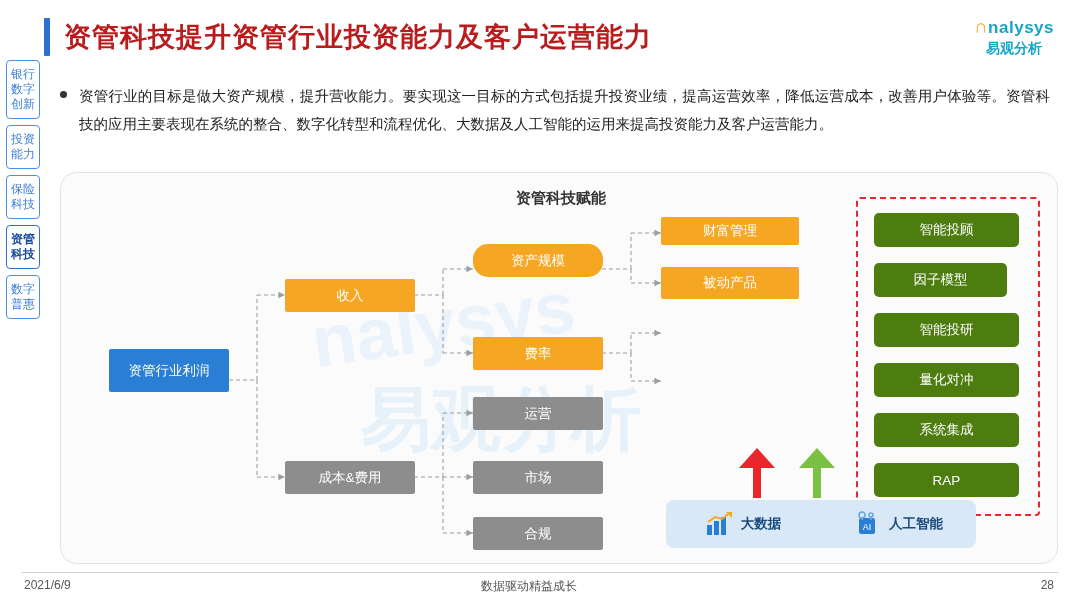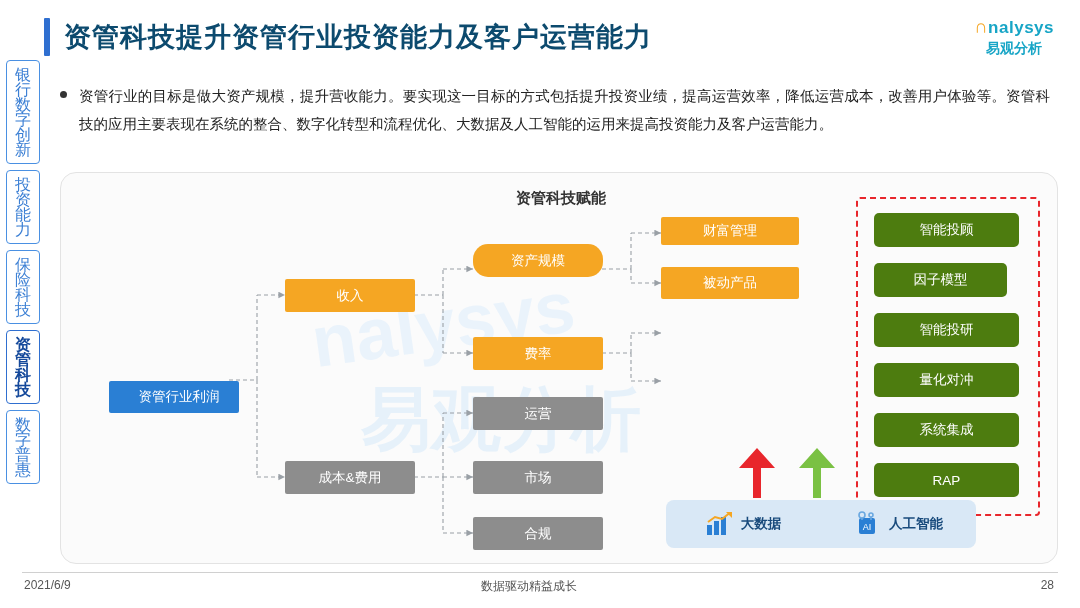"资管科技提升资管行业投资能力及客户运营能力" .title-text { color: #0c4a6e -> #b91c1c }
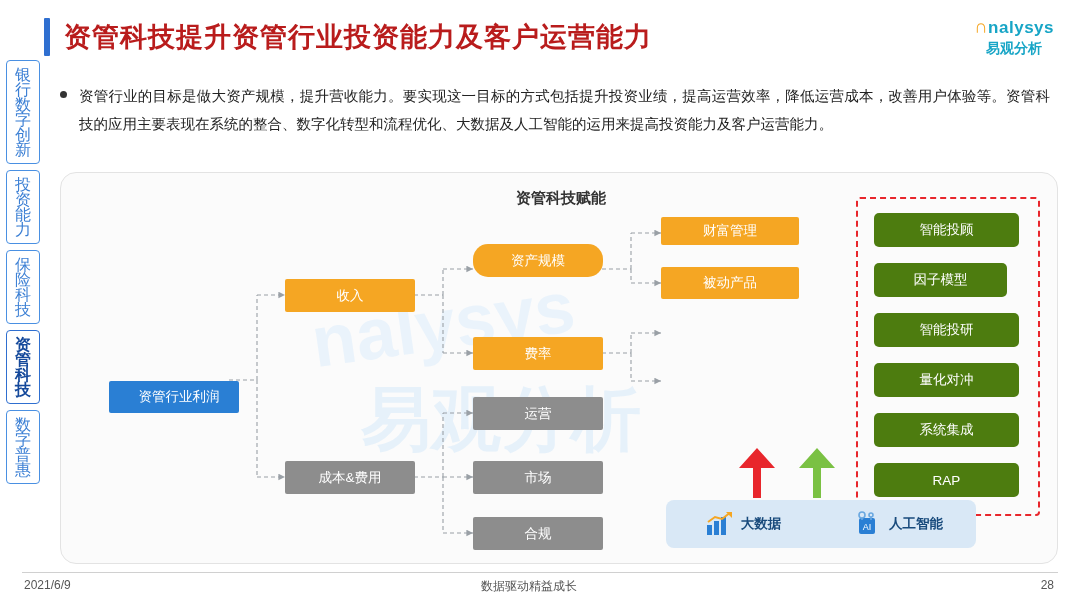"银行数字创新" .side-item { font-size: 16px -> 12px }
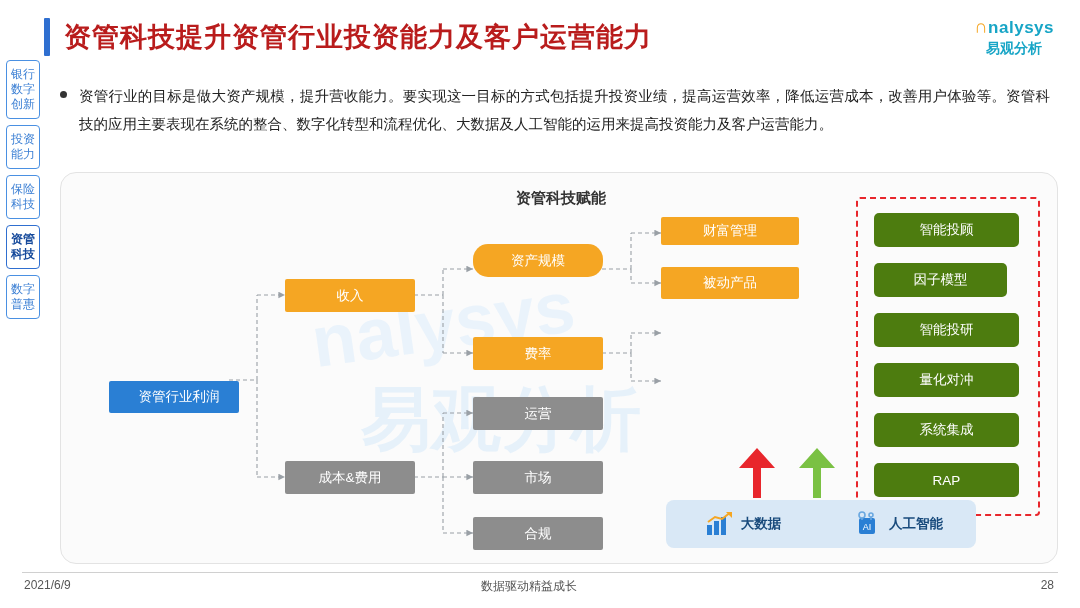"资管行业利润" div.node { height: 32px -> 43px; padding-left: 10px -> none; top: 208px -> 176px }
